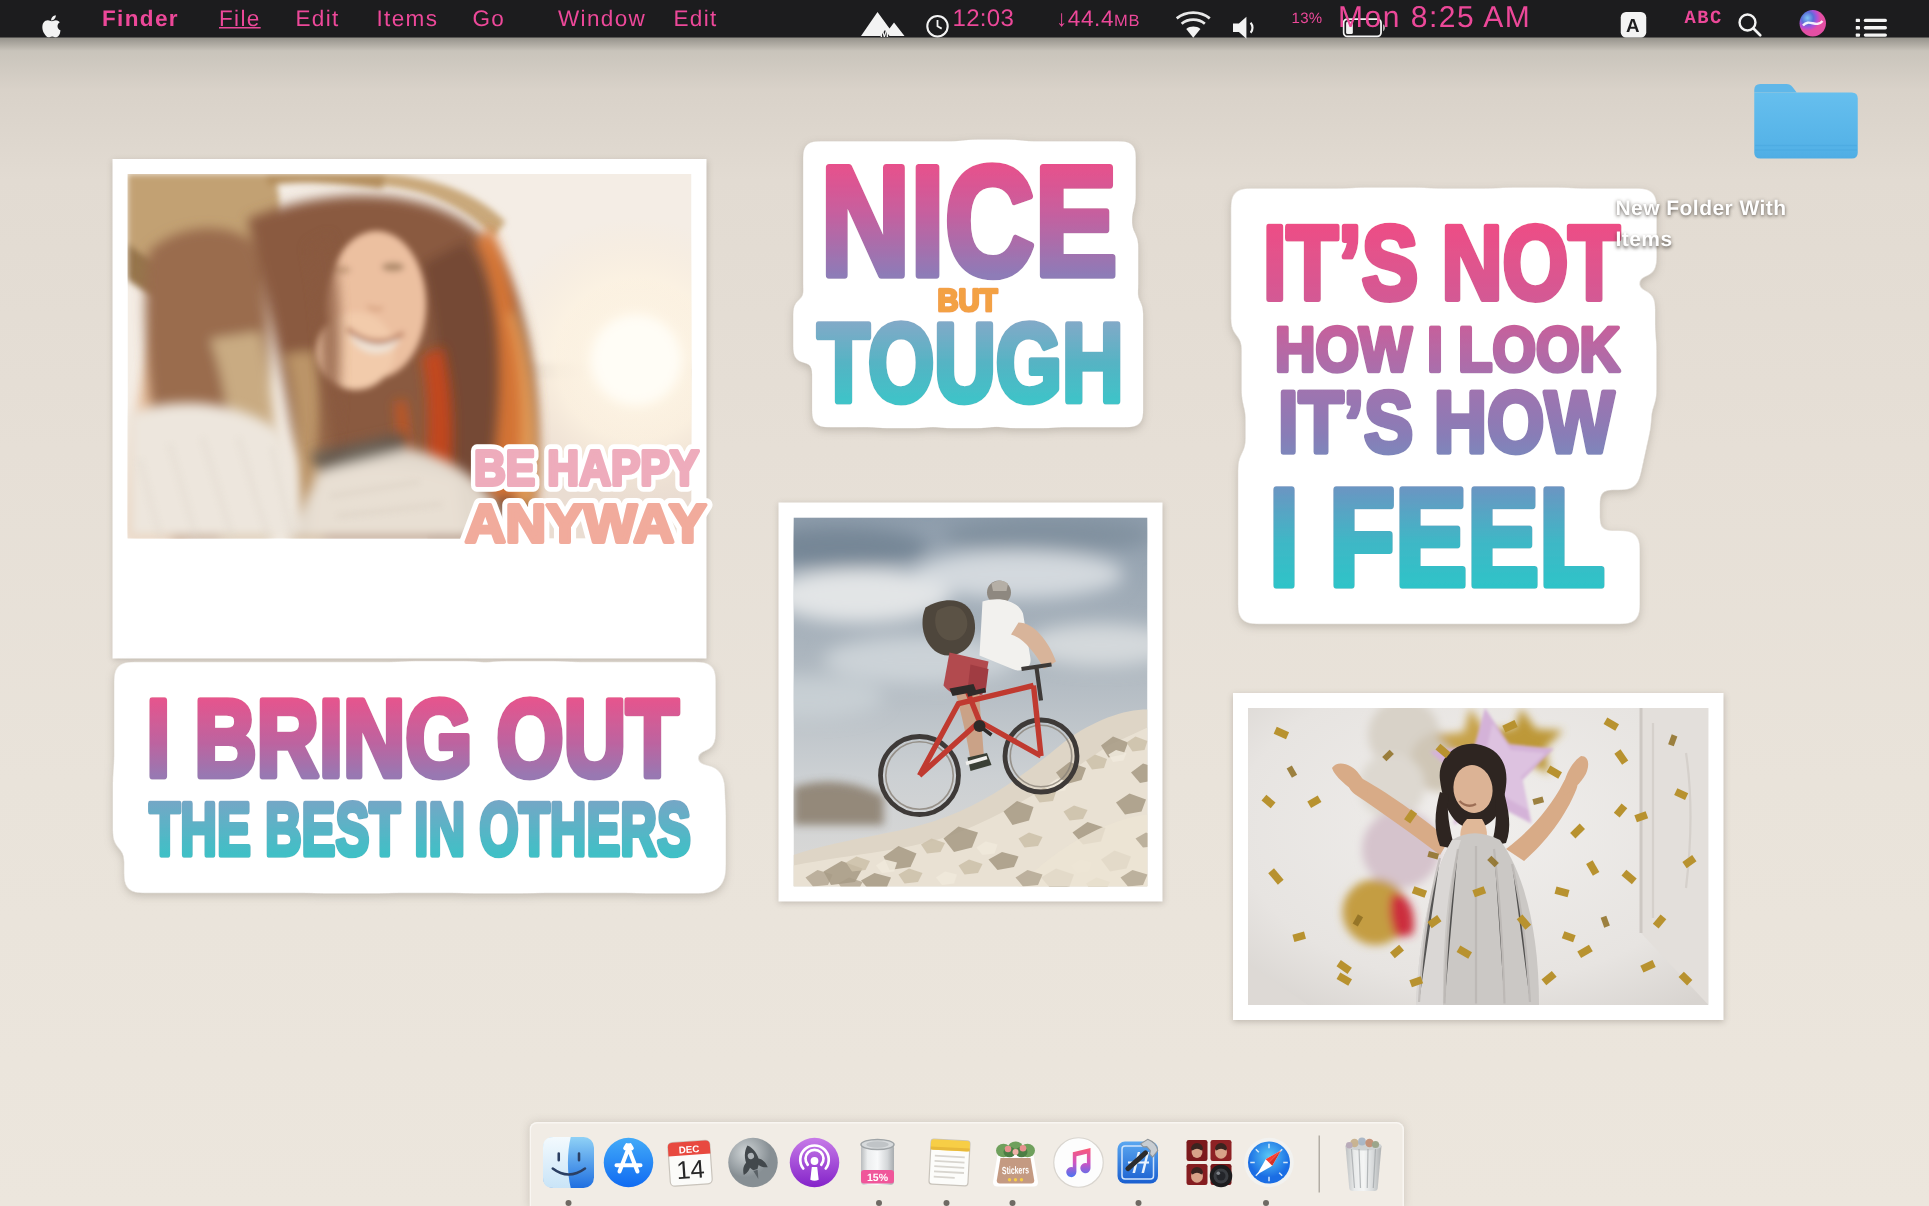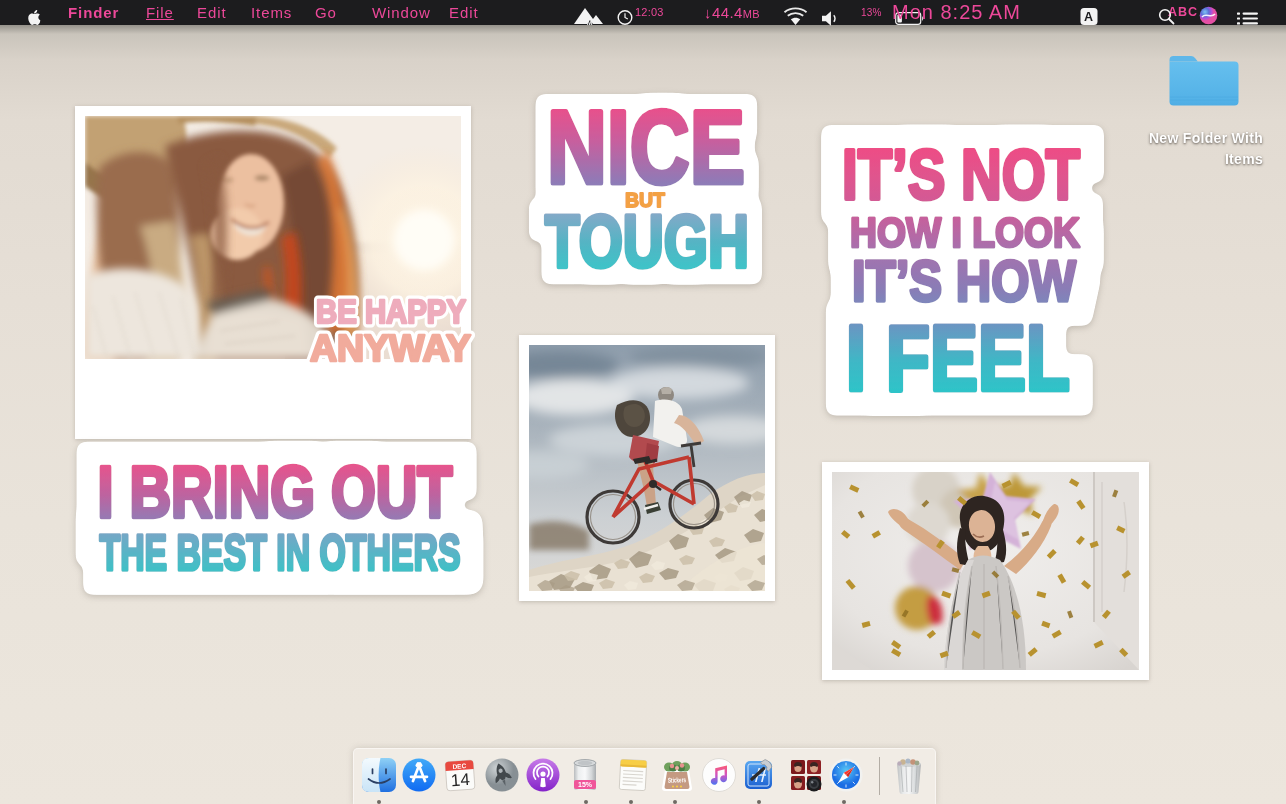"12:03" div.mi { font-size: 11px -> 16px }
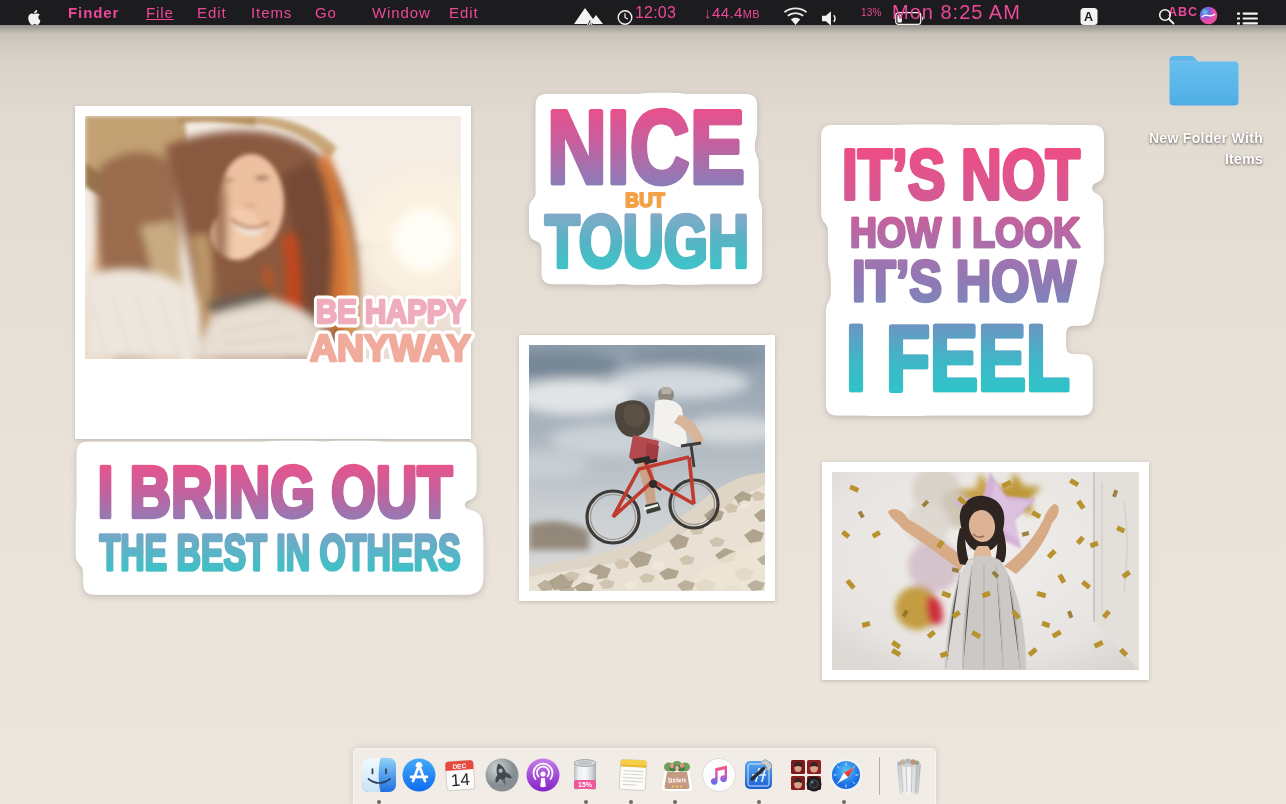"ABC" div.mi { font-family: none -> Liberation Mono, monospace; left: 1168px -> 1123px }
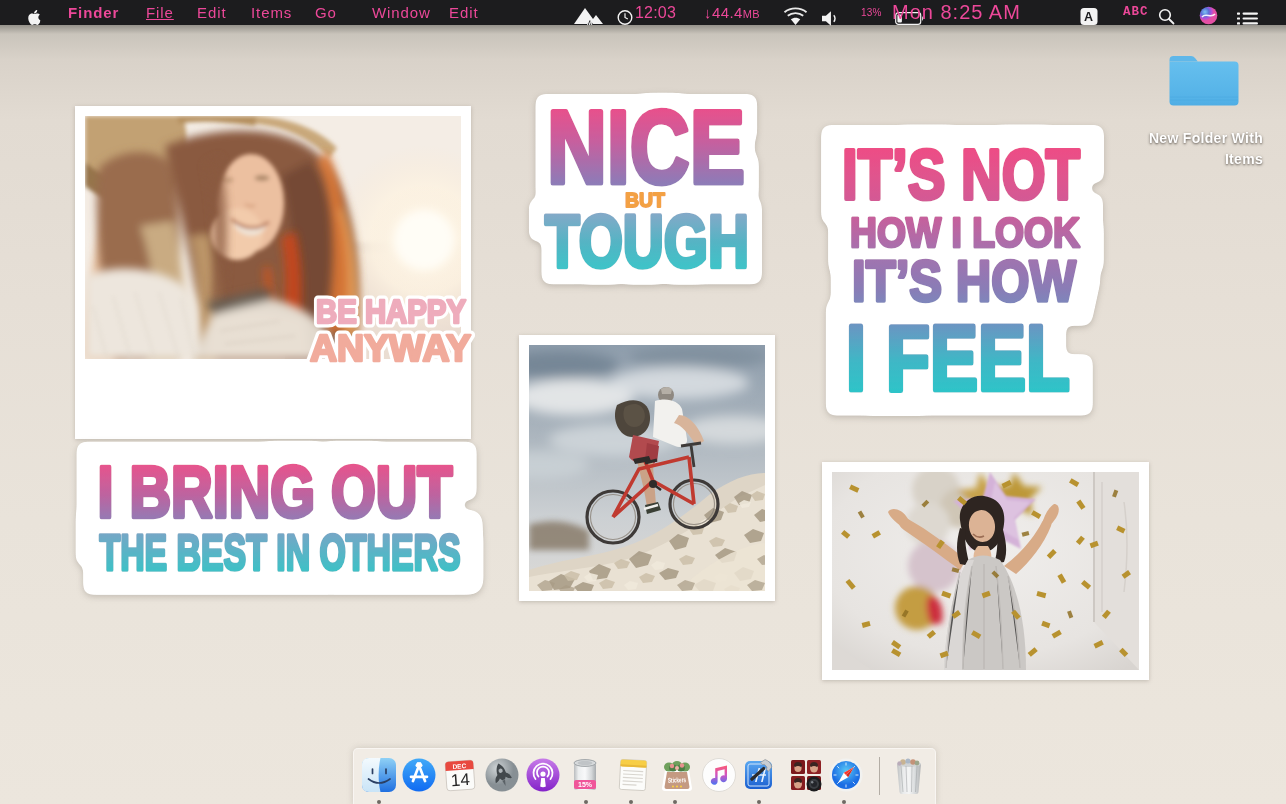"New Folder With Items" div.abs { left: 1143px -> 1077px; text-align: right -> left }
